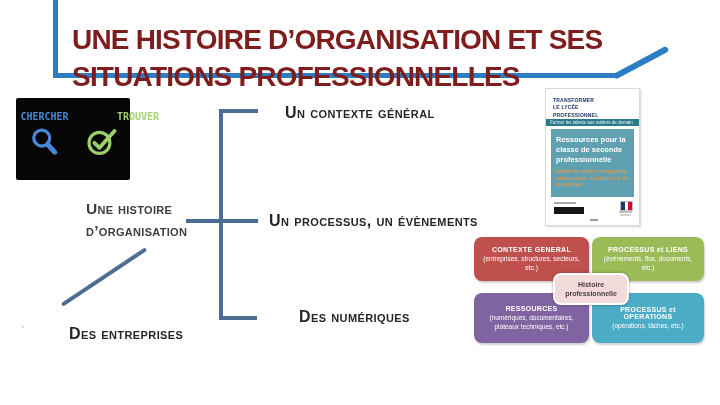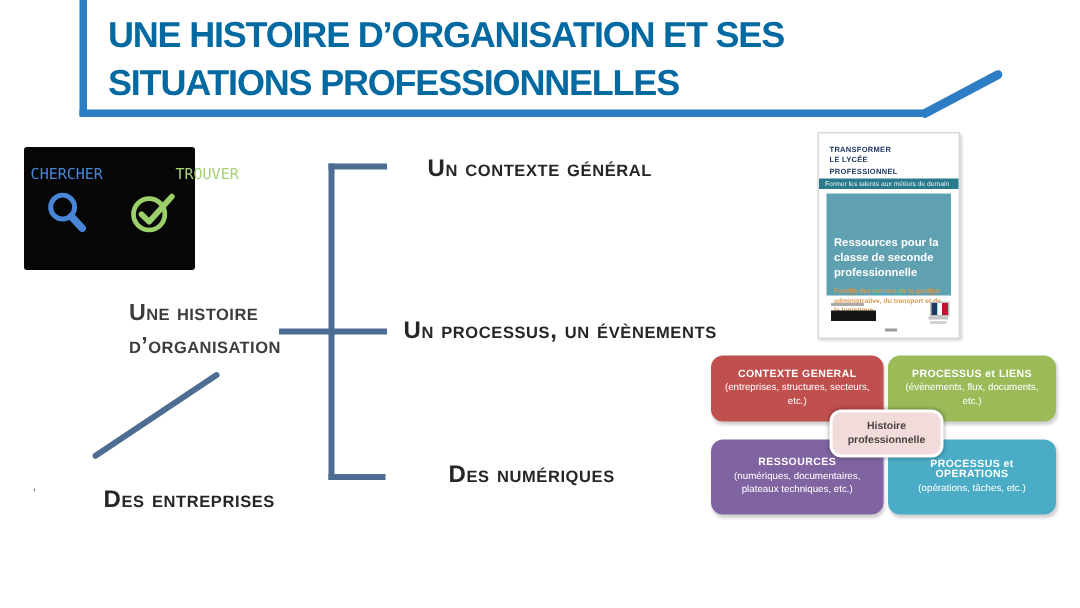"UNE HISTOIRE D’ORGANISATION ET SES" .slide-title { color: #0369a1 -> #7f1d1d; font-size: 24px -> 28px; top: 8px -> 21px }
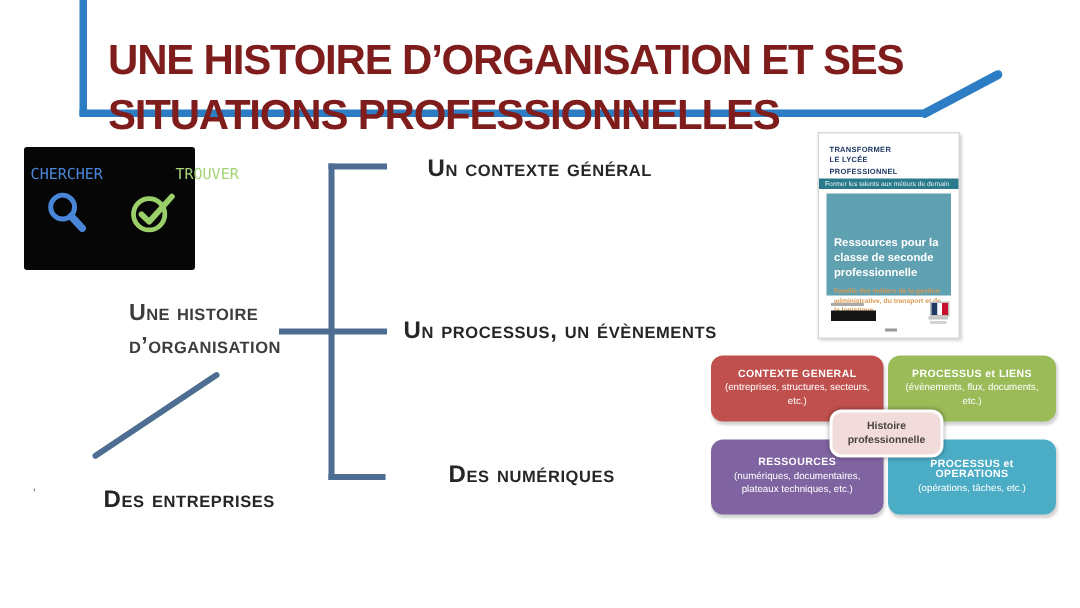"CHERCHER" .pixel-label { font-weight: normal -> bold }
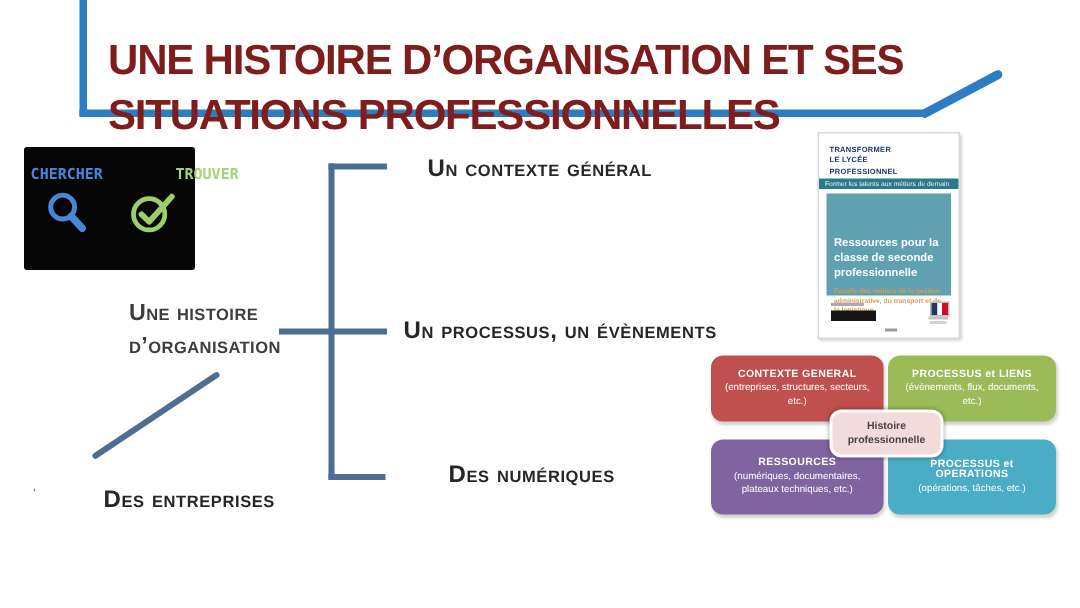"Ressources pour la classe de" .cover-main-title { margin-top: 22px -> none }
